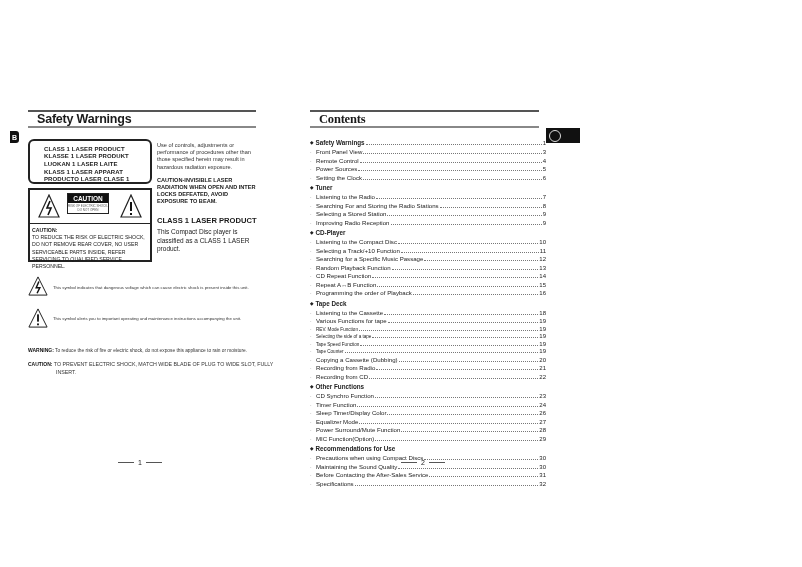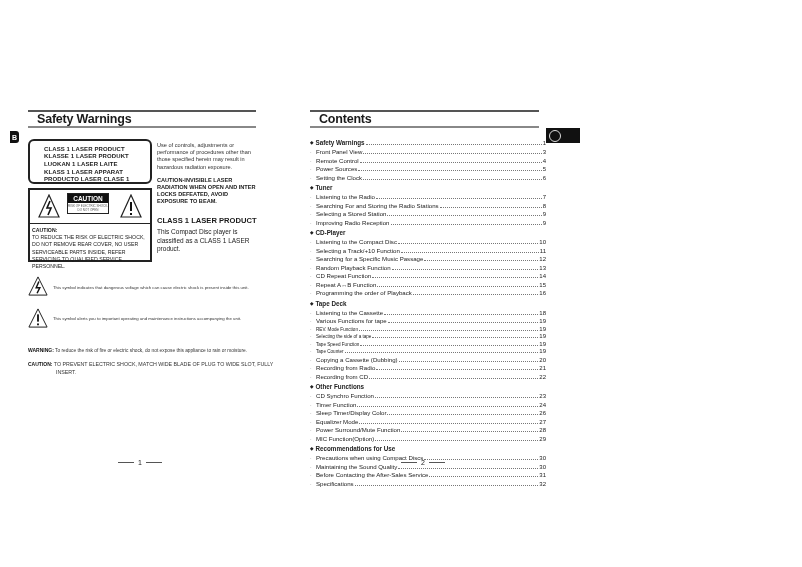"Contents" div.abs { font-family: none -> Liberation Serif, serif }
